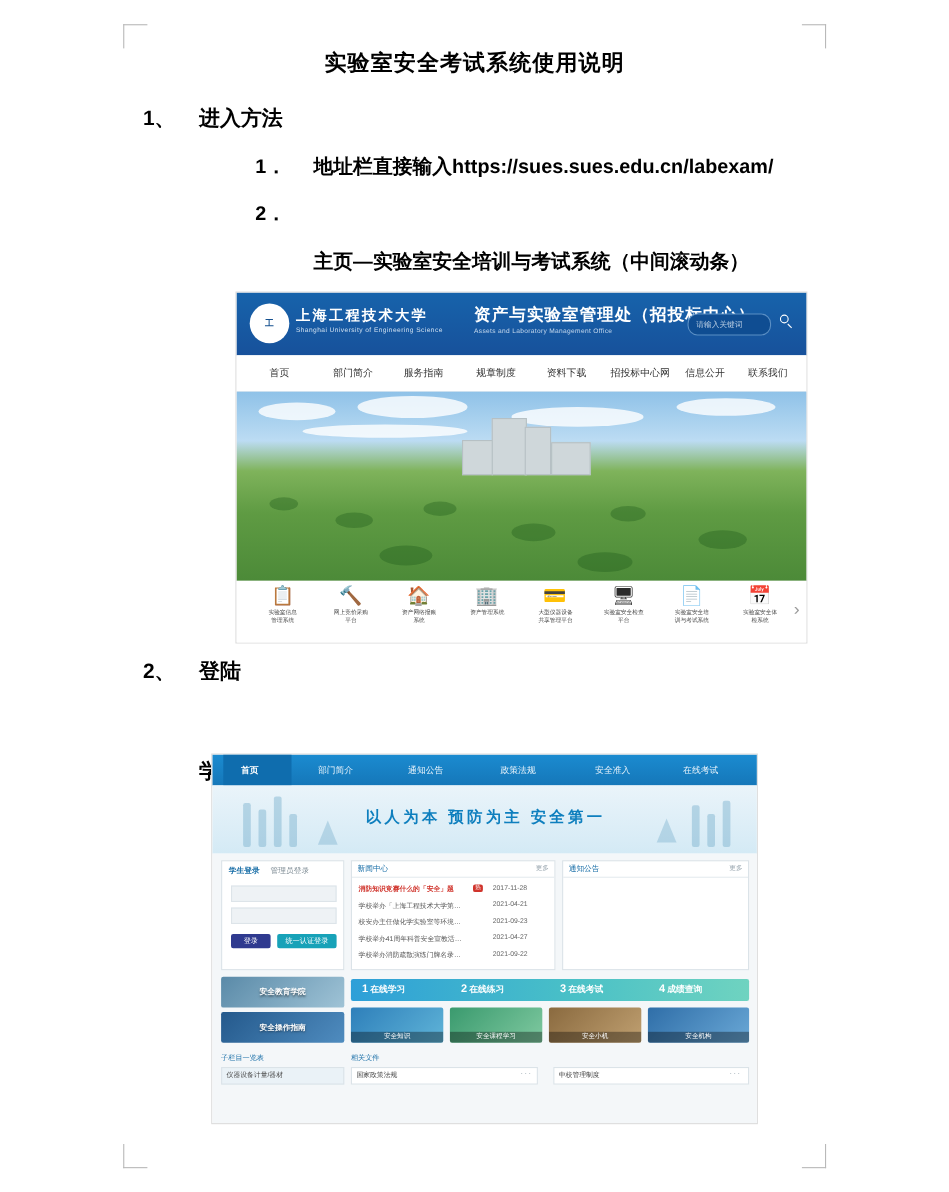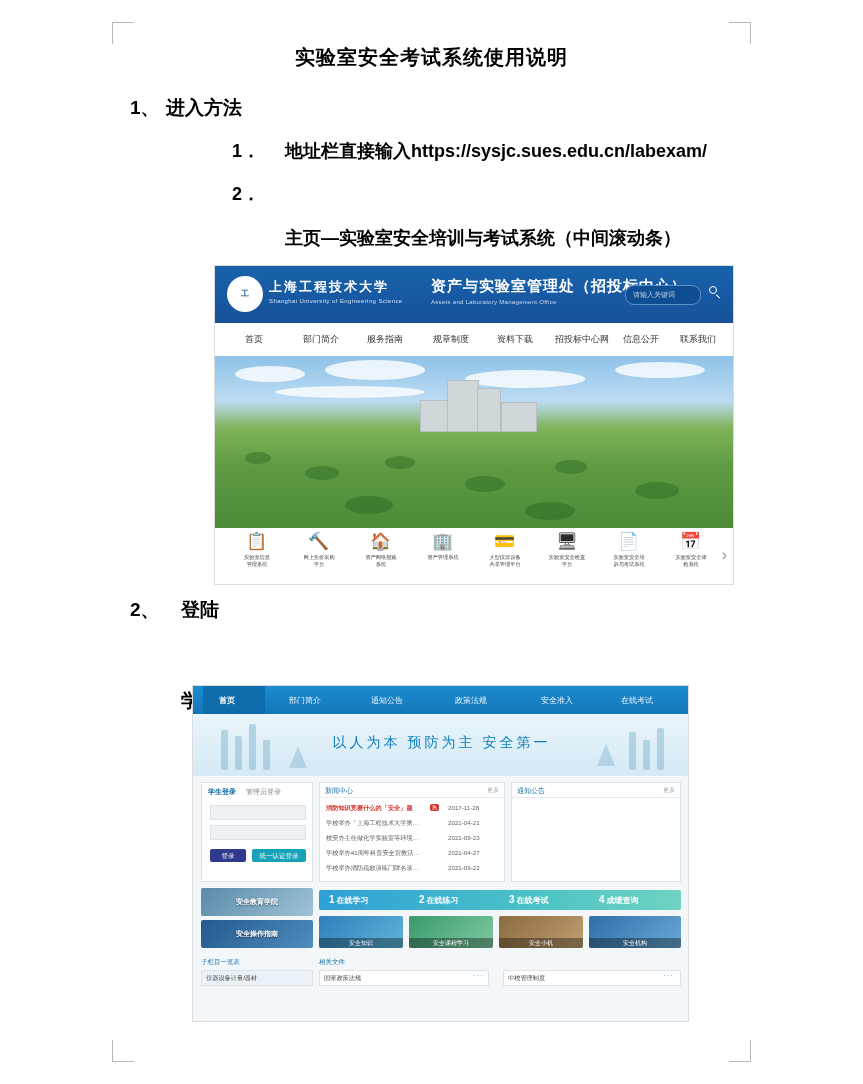"进入方法" div.num-item { left: 166px -> 181px }
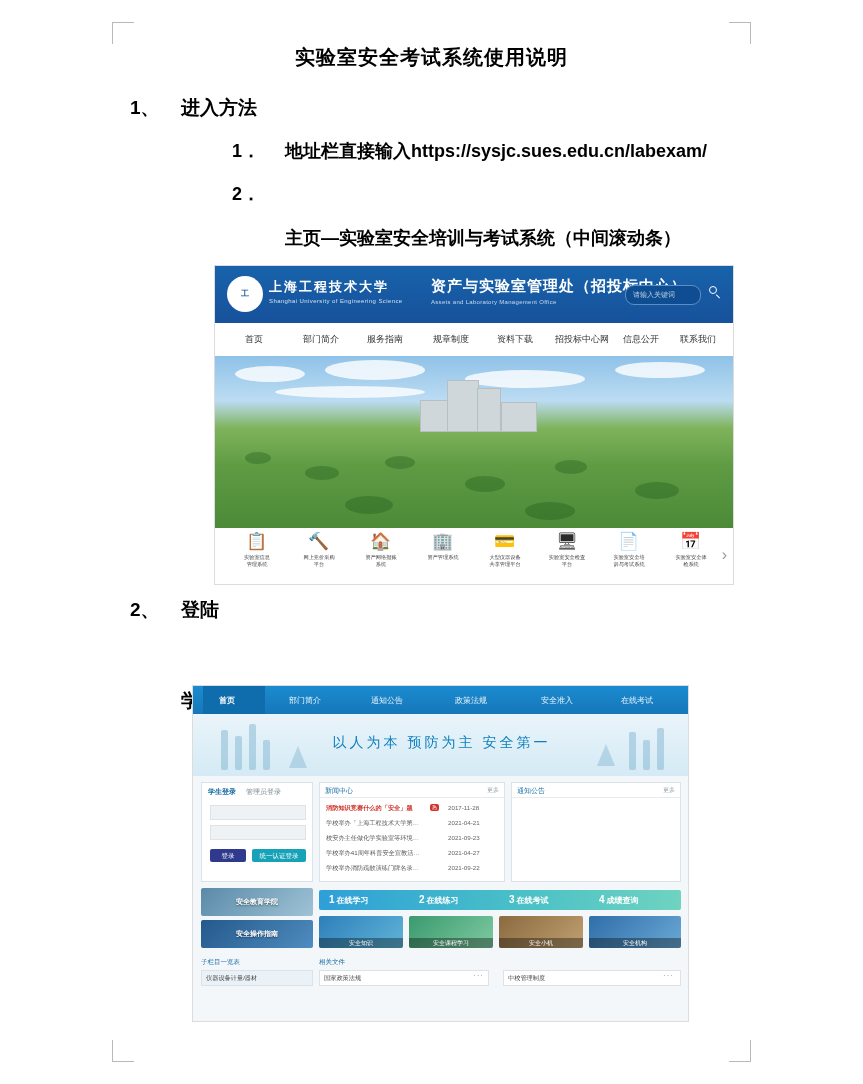"地址栏直接输入https://sysjc.sues.edu.cn/labexam" div.sub-item { text: https://sysjc.sues.edu.cn/labexam/ -> https://sues.sues.edu.cn/labexam/ }
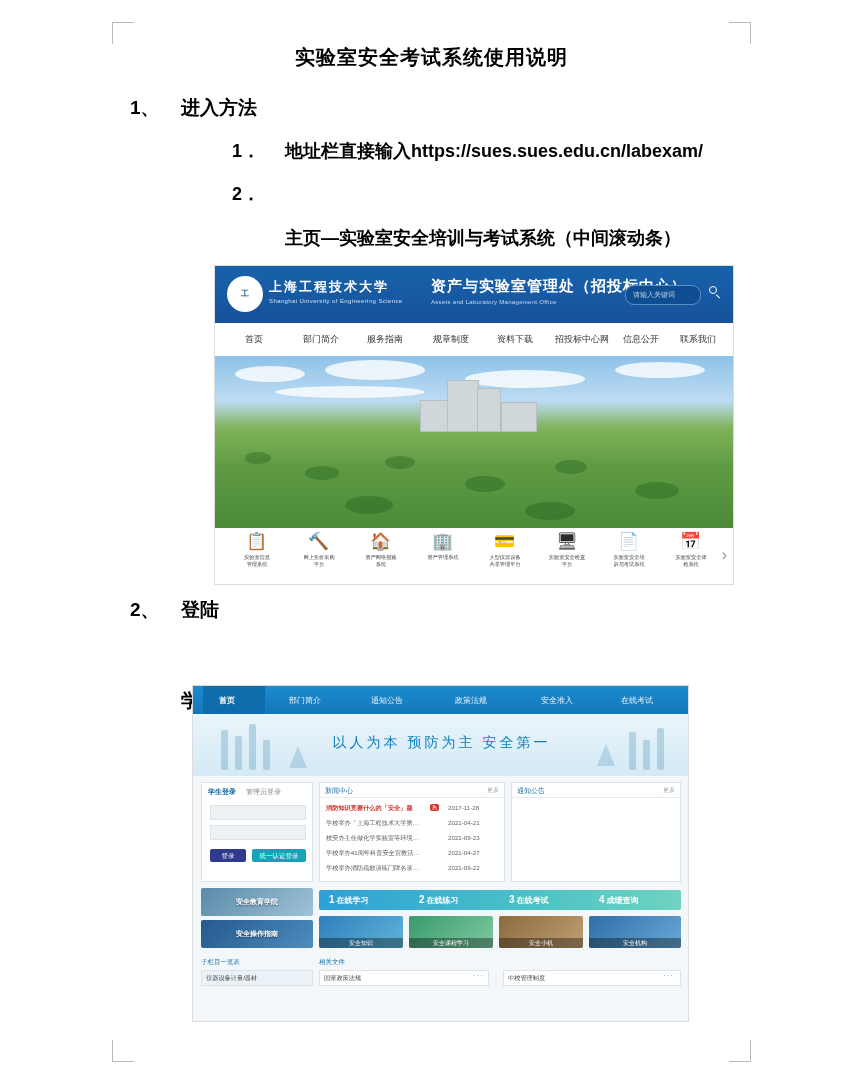"以人为本 预防为主 安全第一" .f2-banner .slogan { font-weight: normal -> bold }
